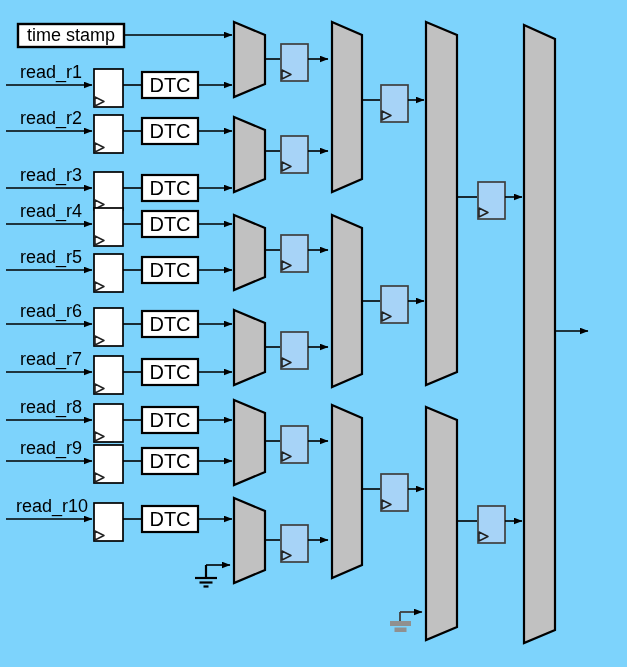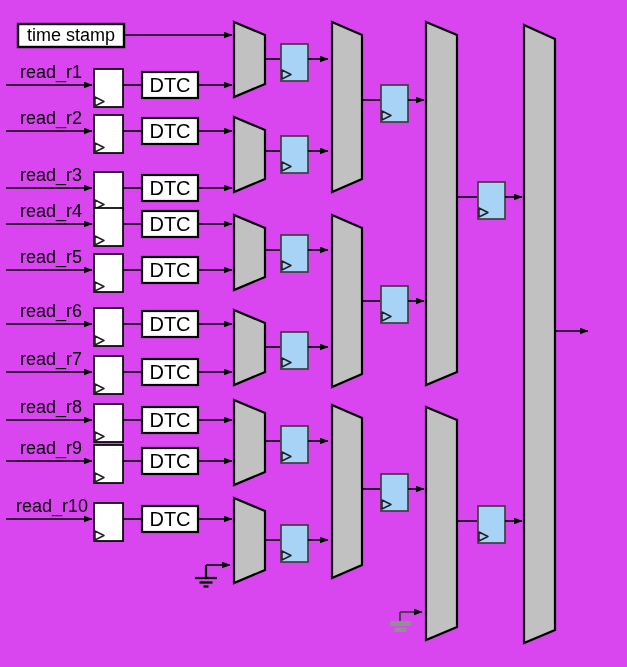"time stamp" .canvas { background: #d946ef -> #7dd3fc }
